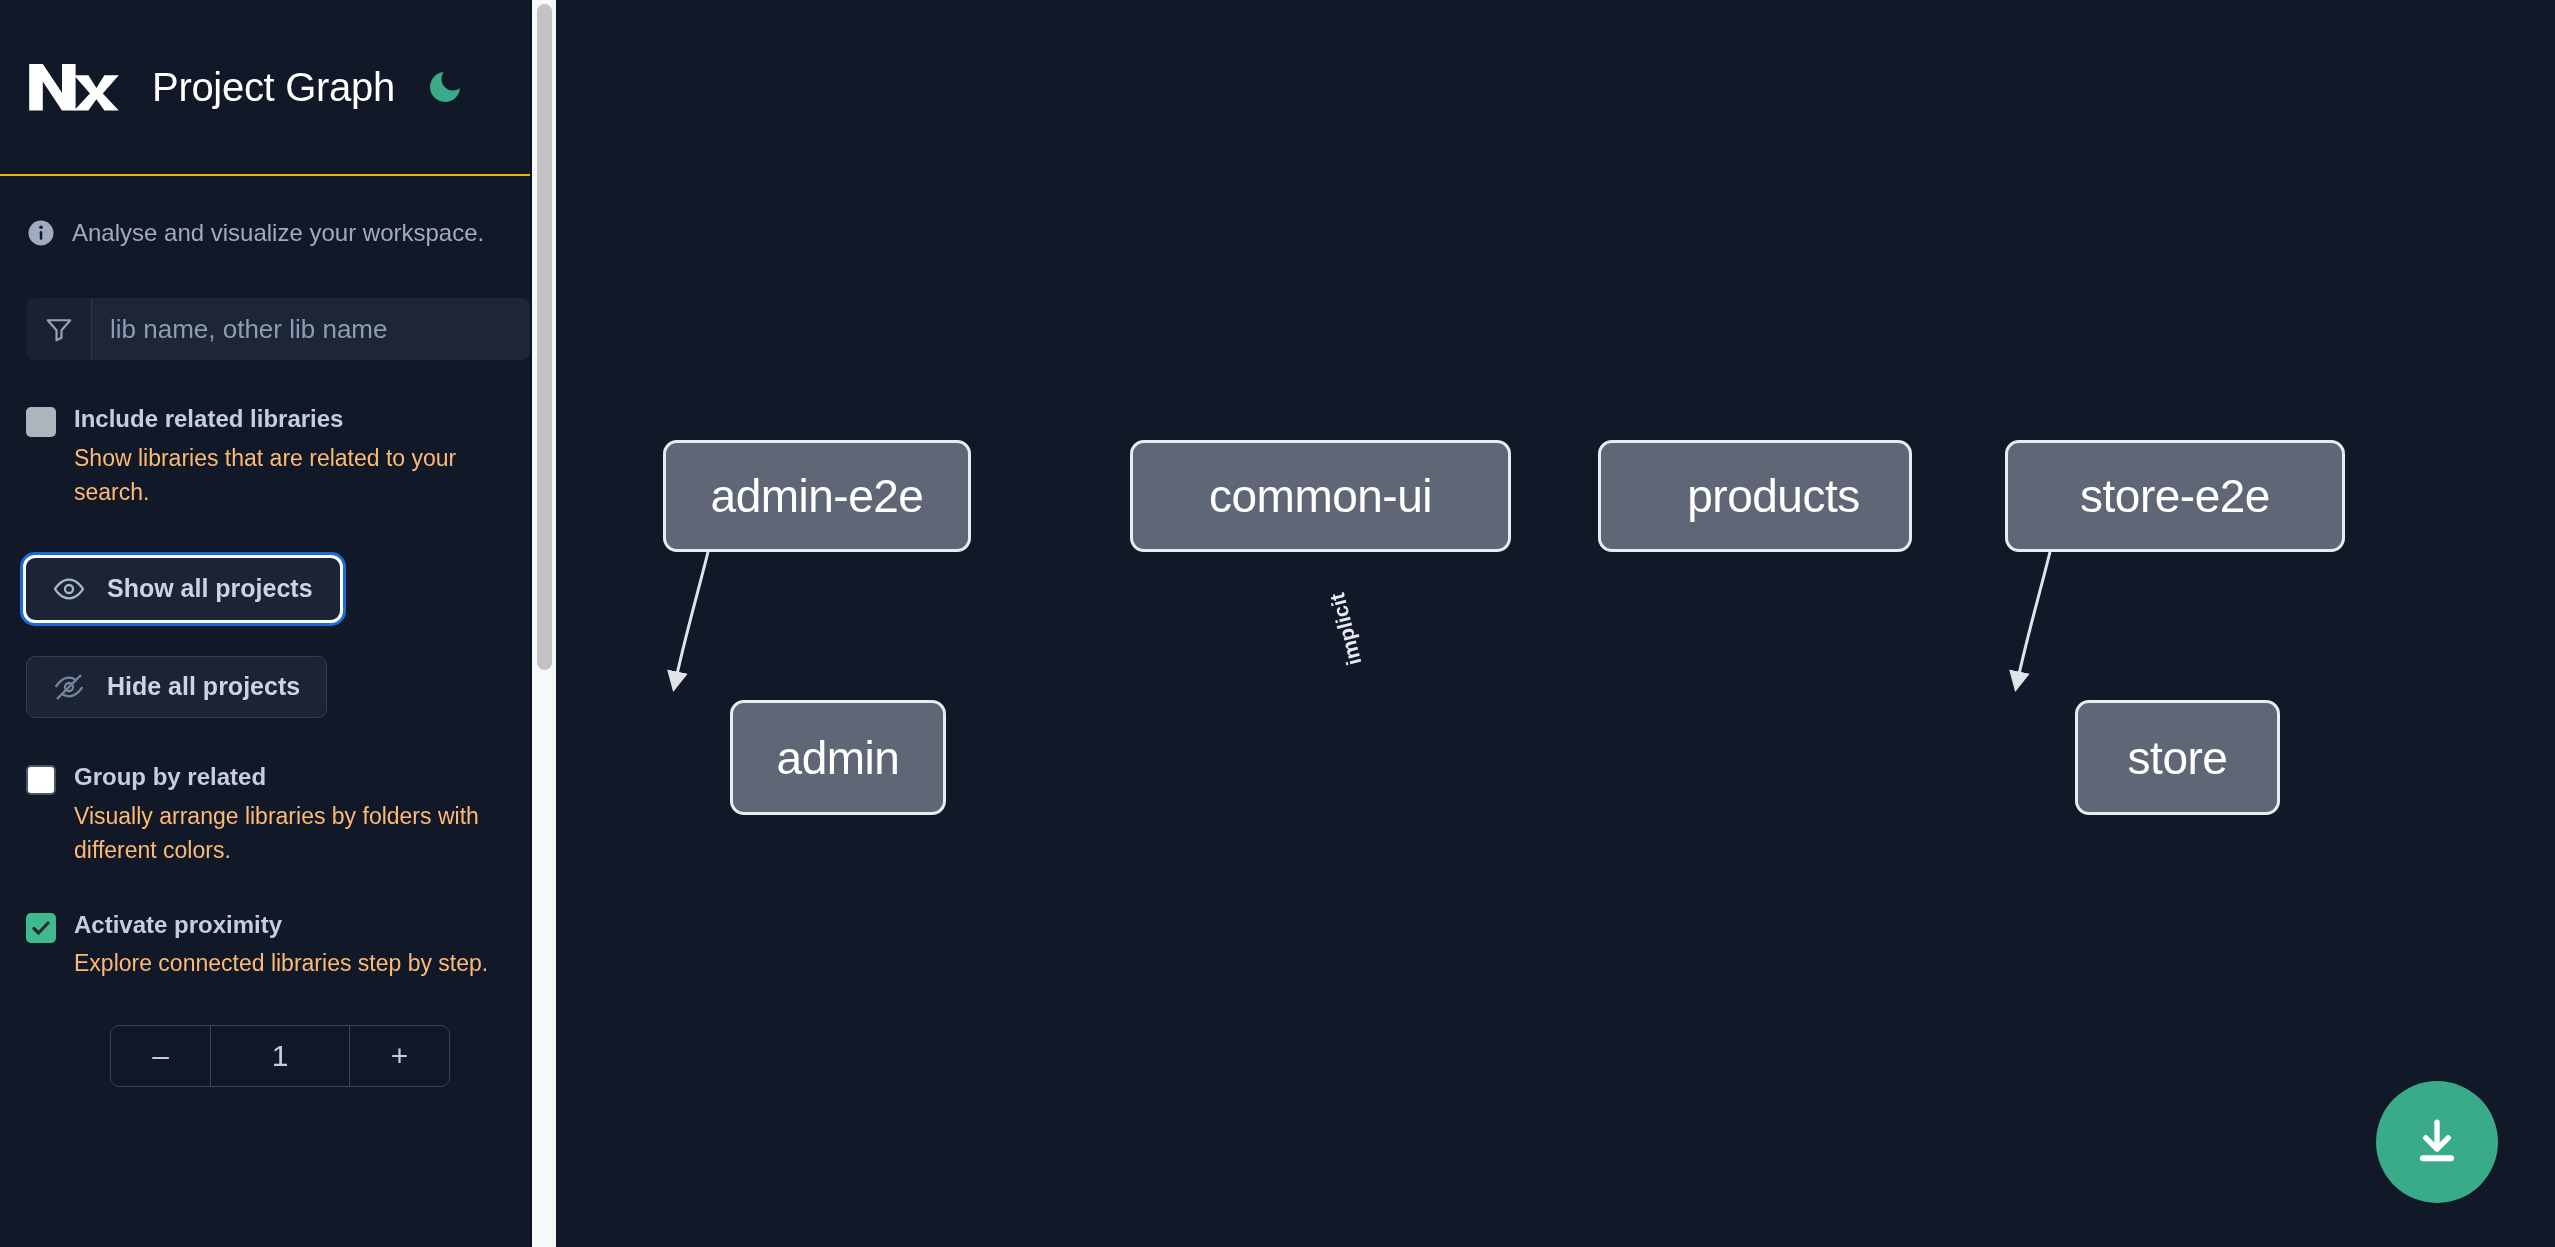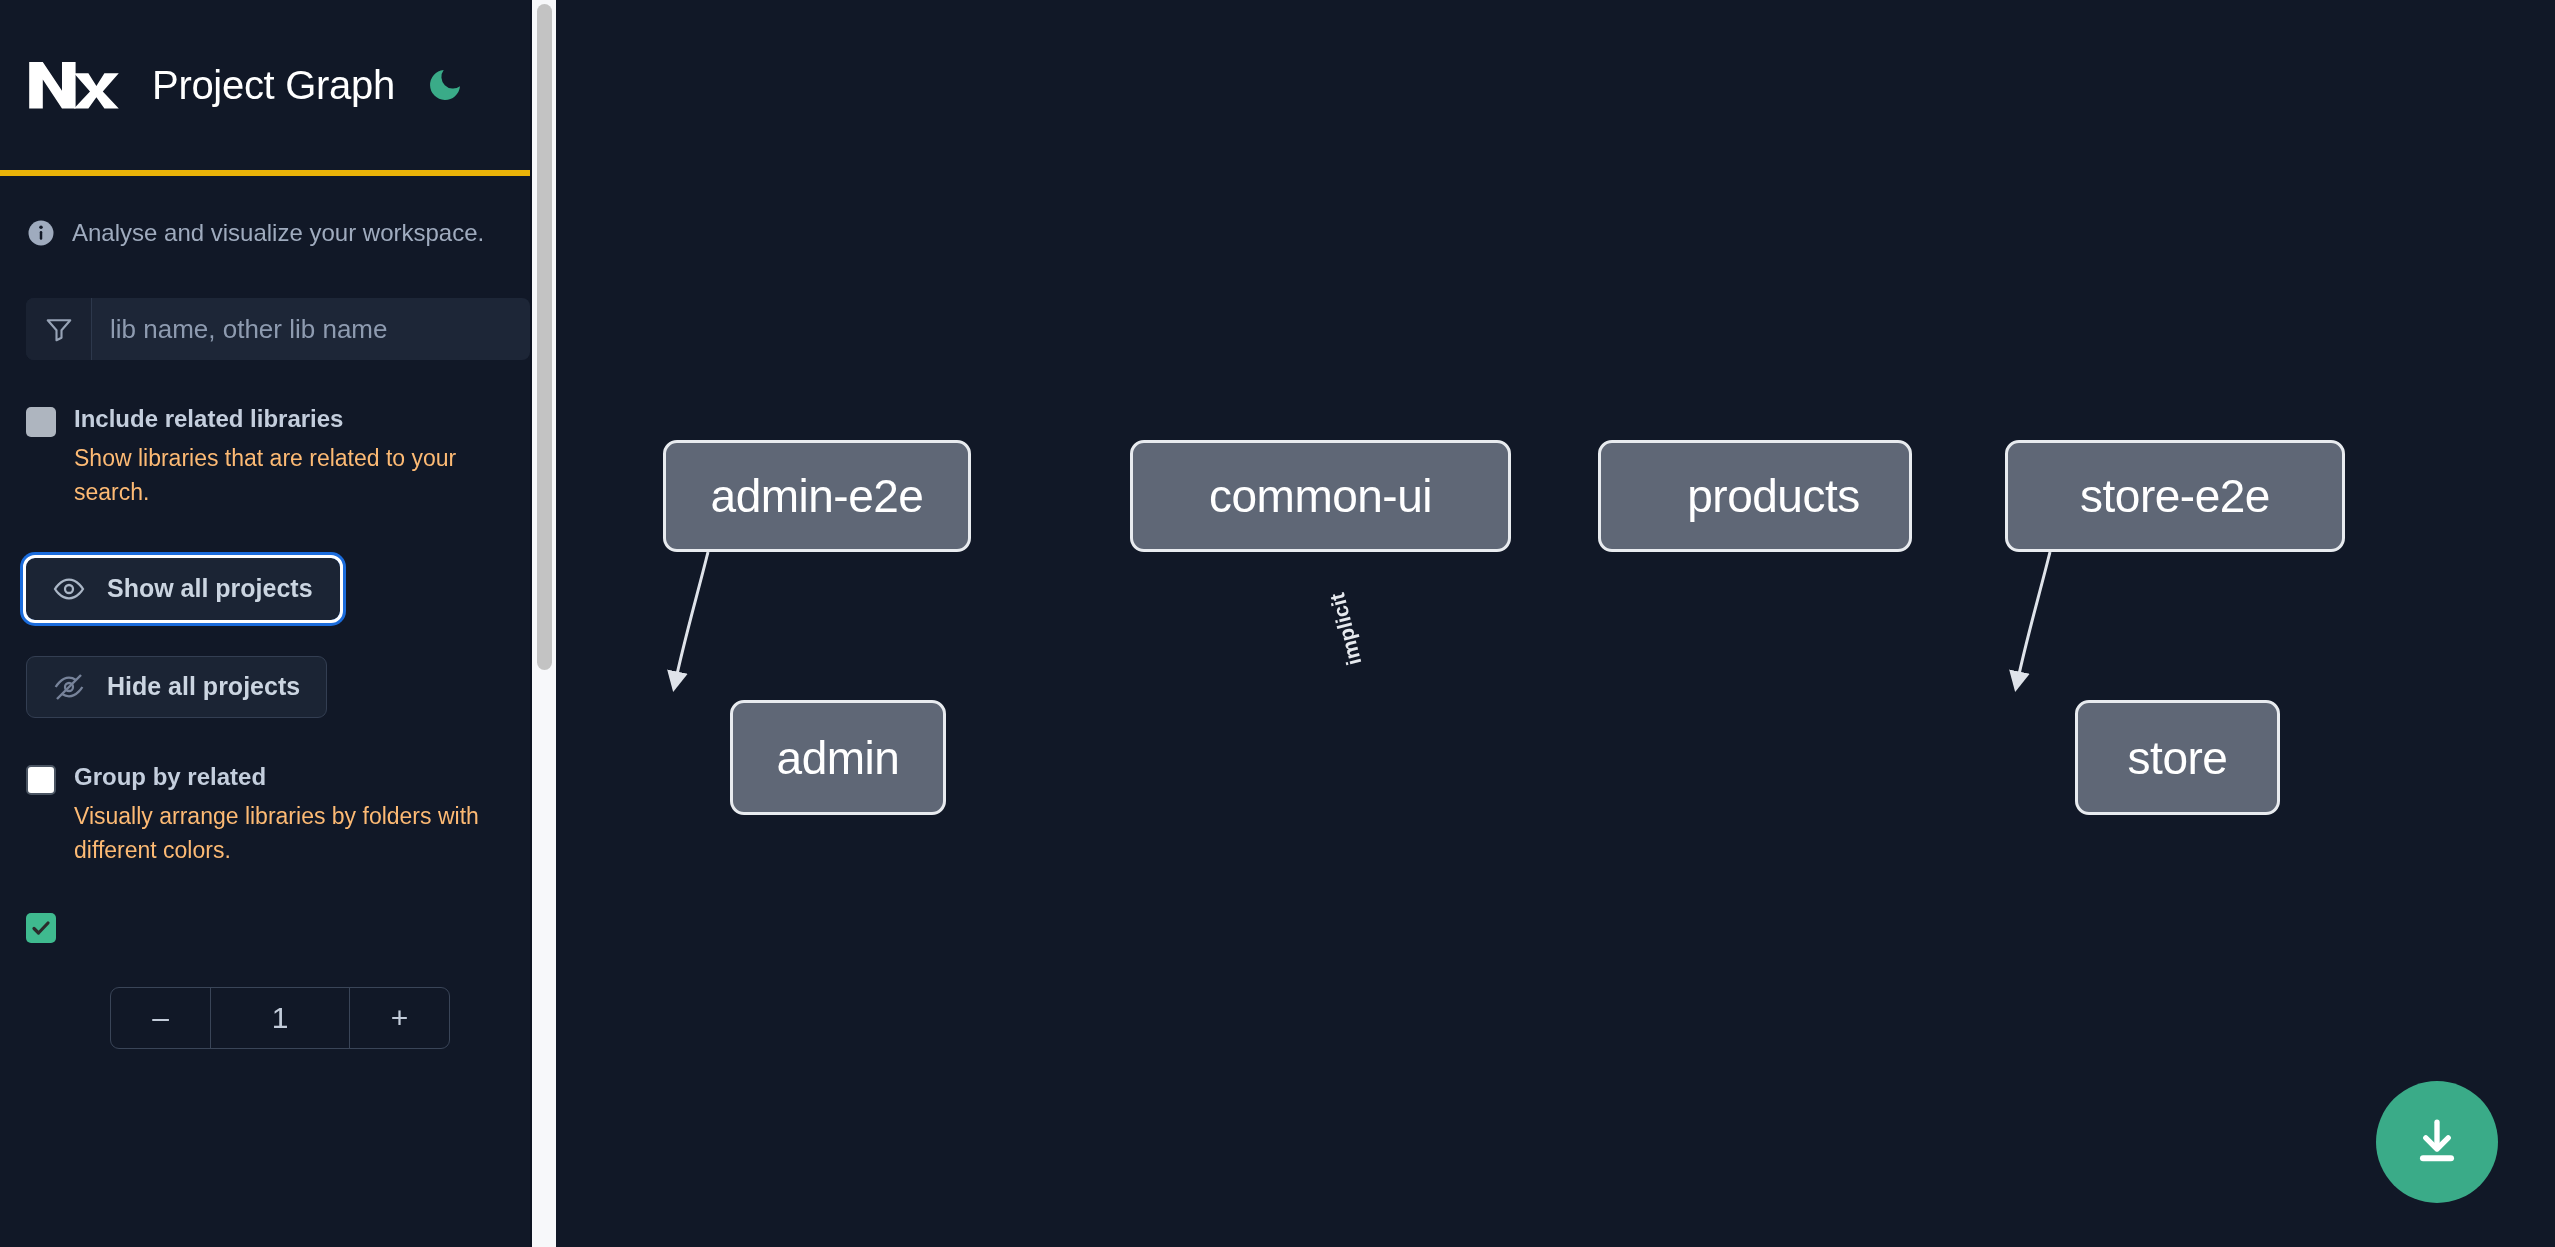"Project Graph" .sidebar-header { border-bottom: 6px solid #eab308 -> 2px solid #eab308 }
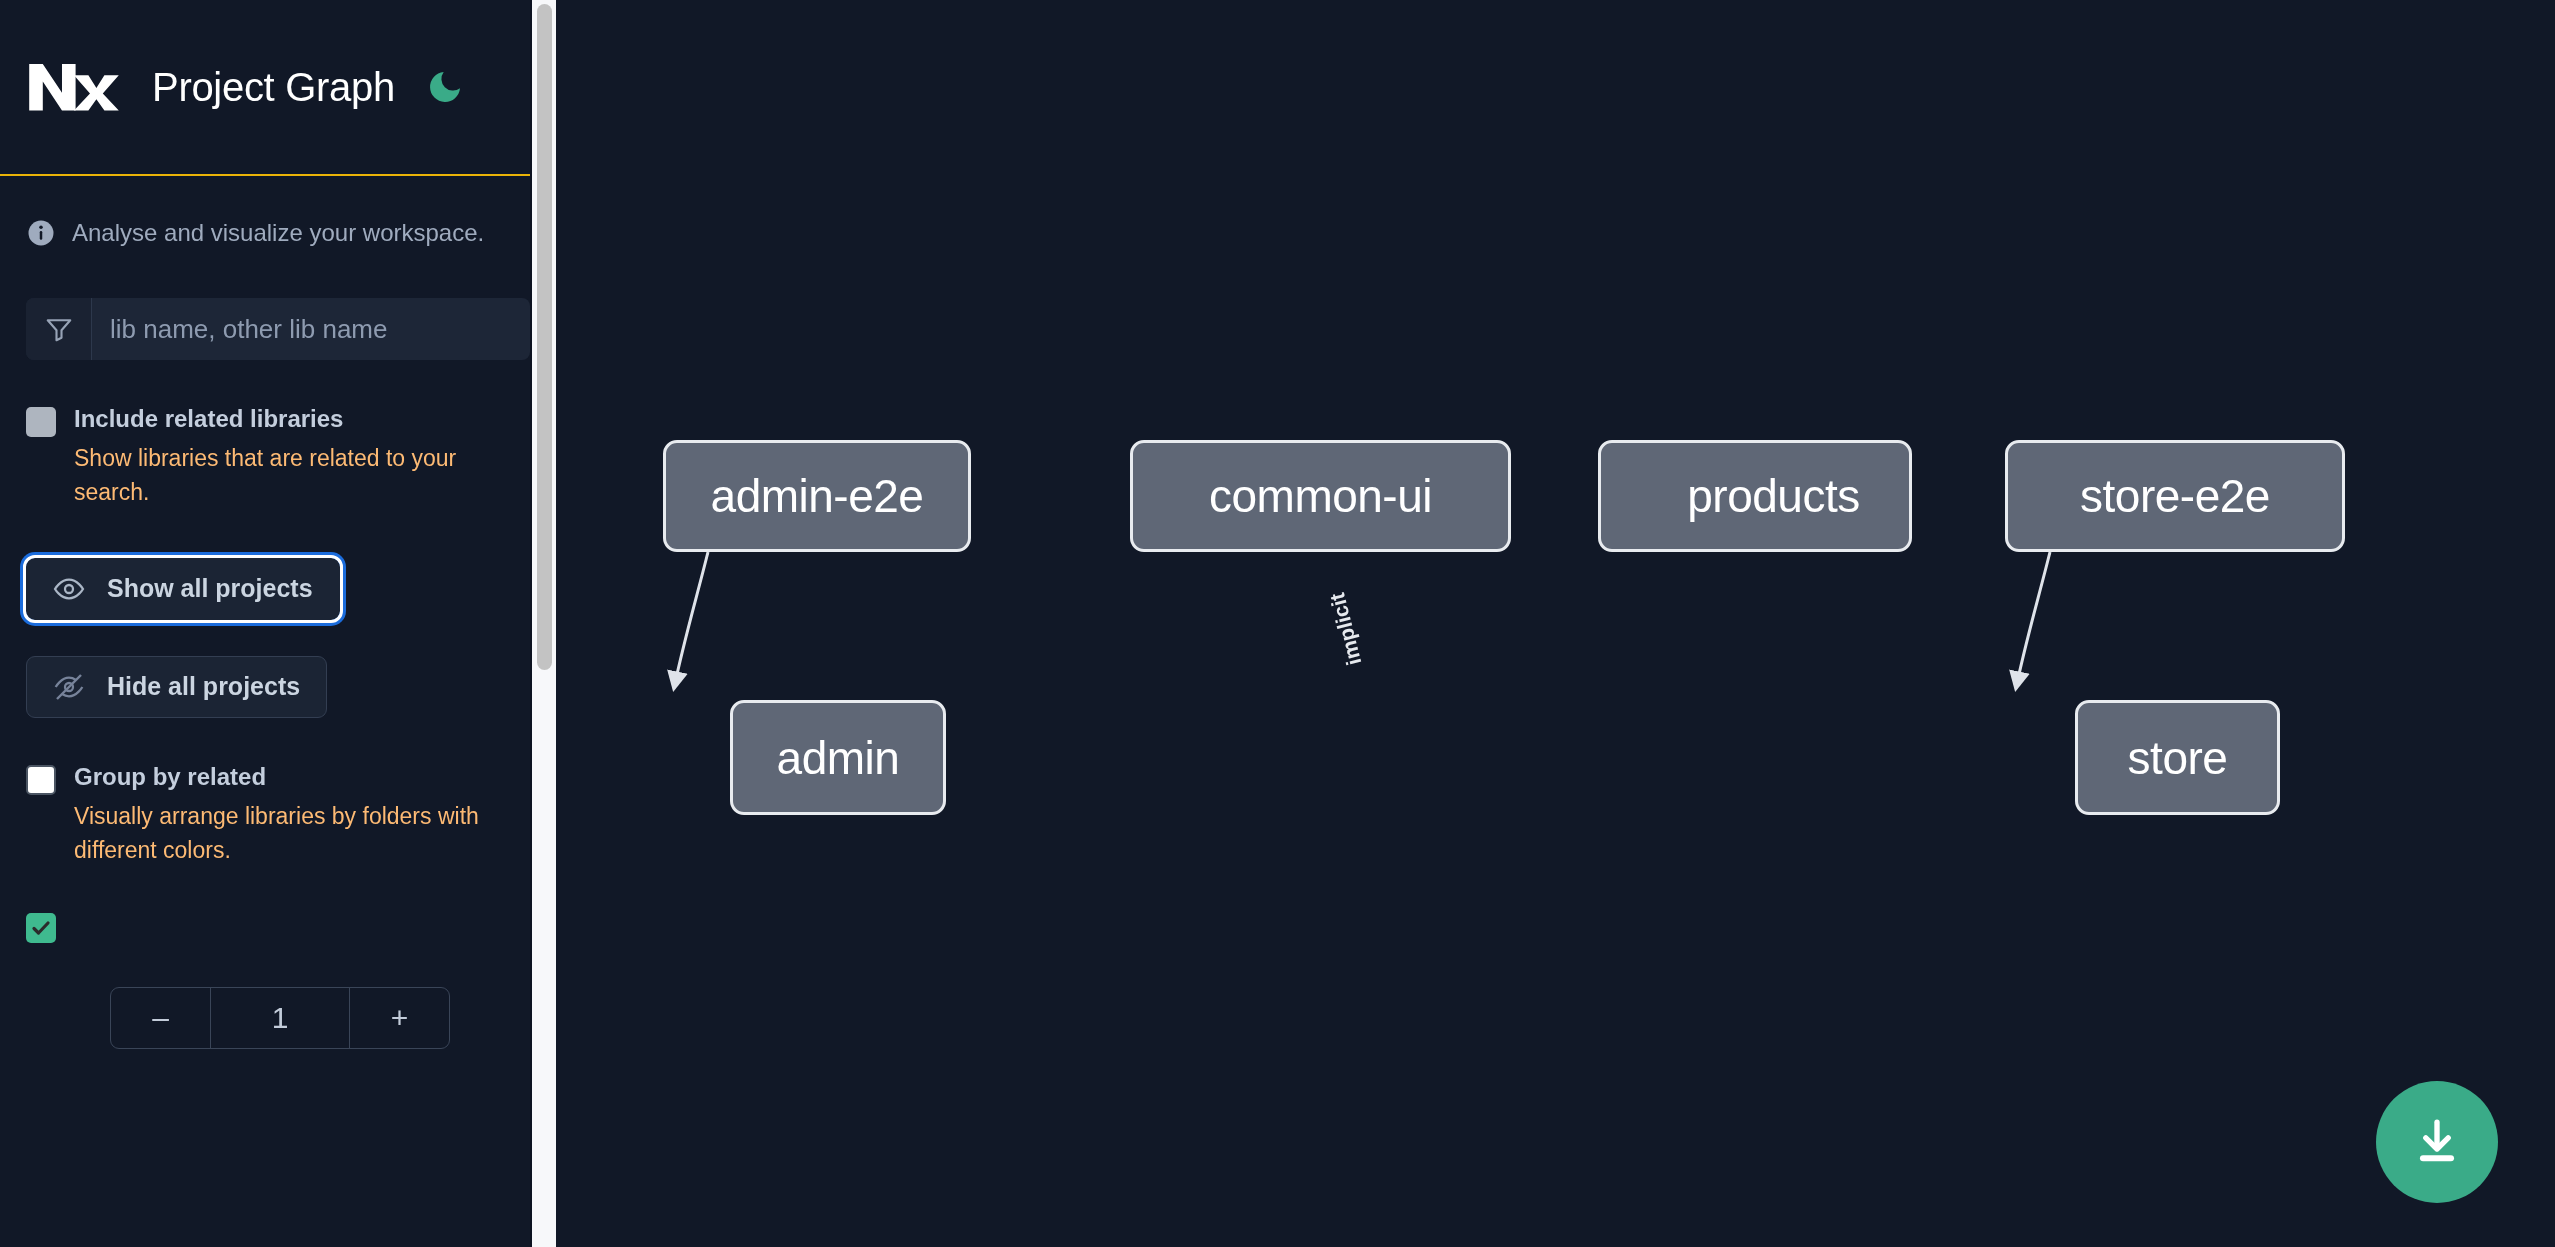"Activate proximity" span.opt-text { html: none -> <span> <span>Activate proximity</span> <span>Explore connected libraries step by step.</span> </span> }
